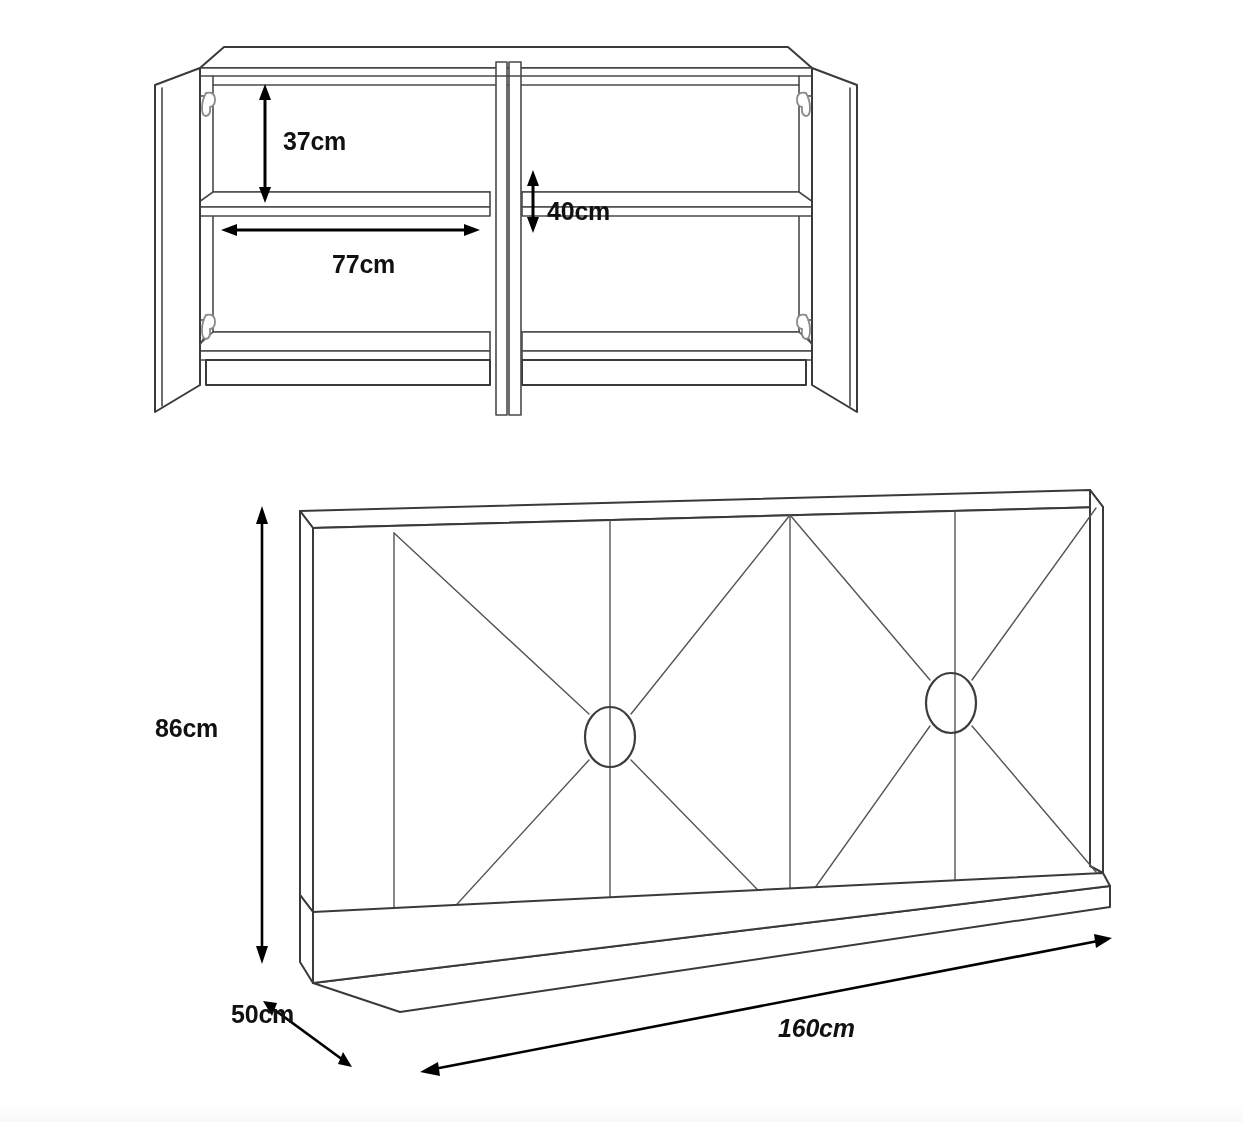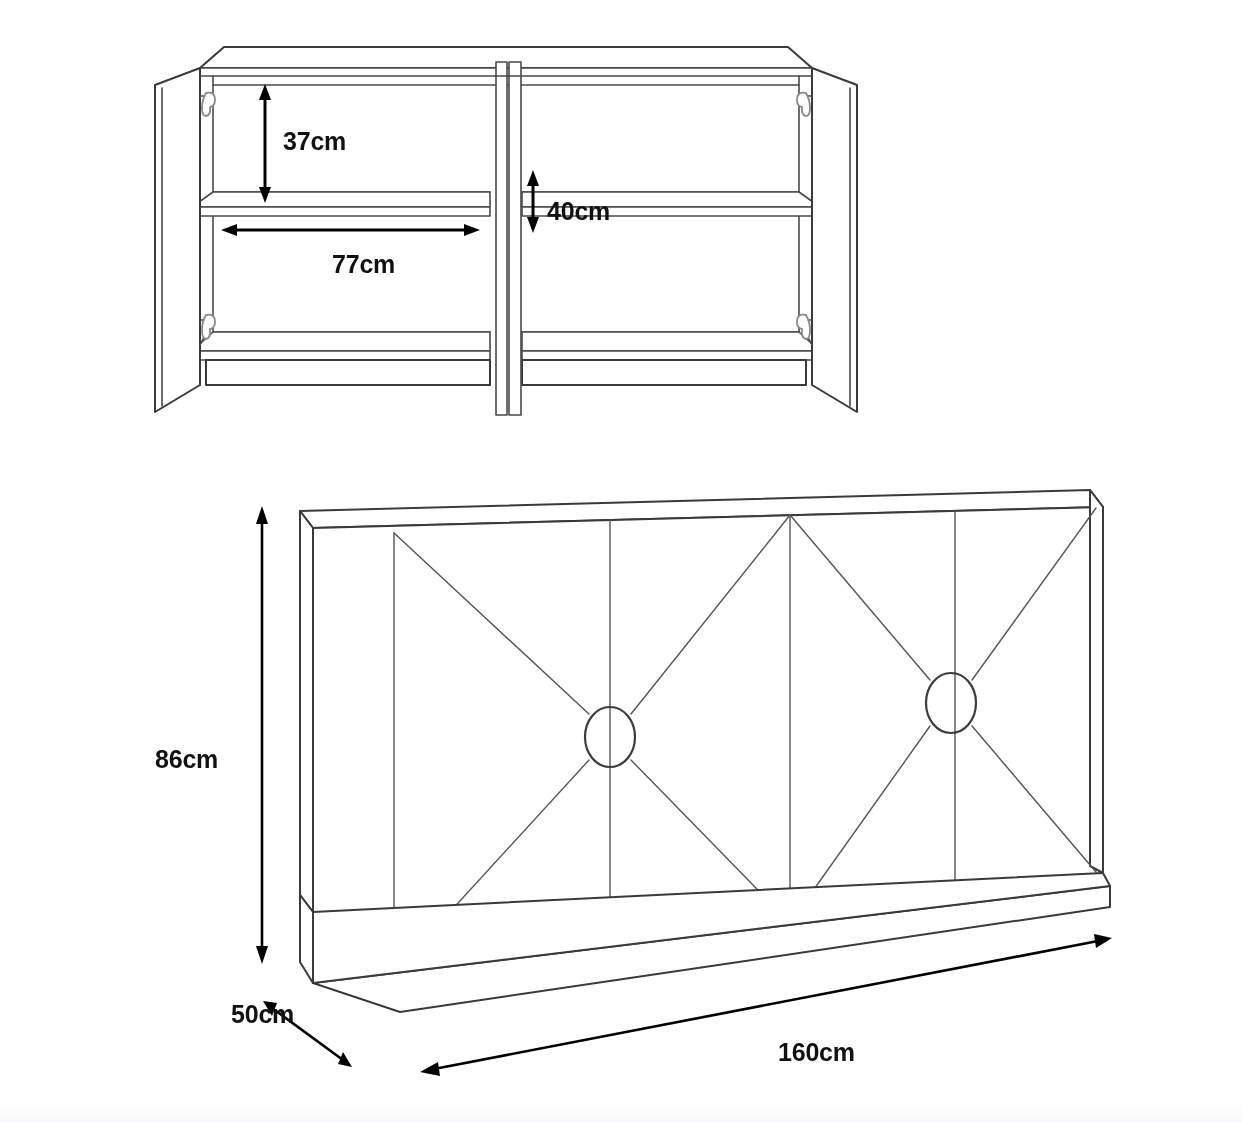"86cm" div.dimlabel { top: 745px -> 714px }
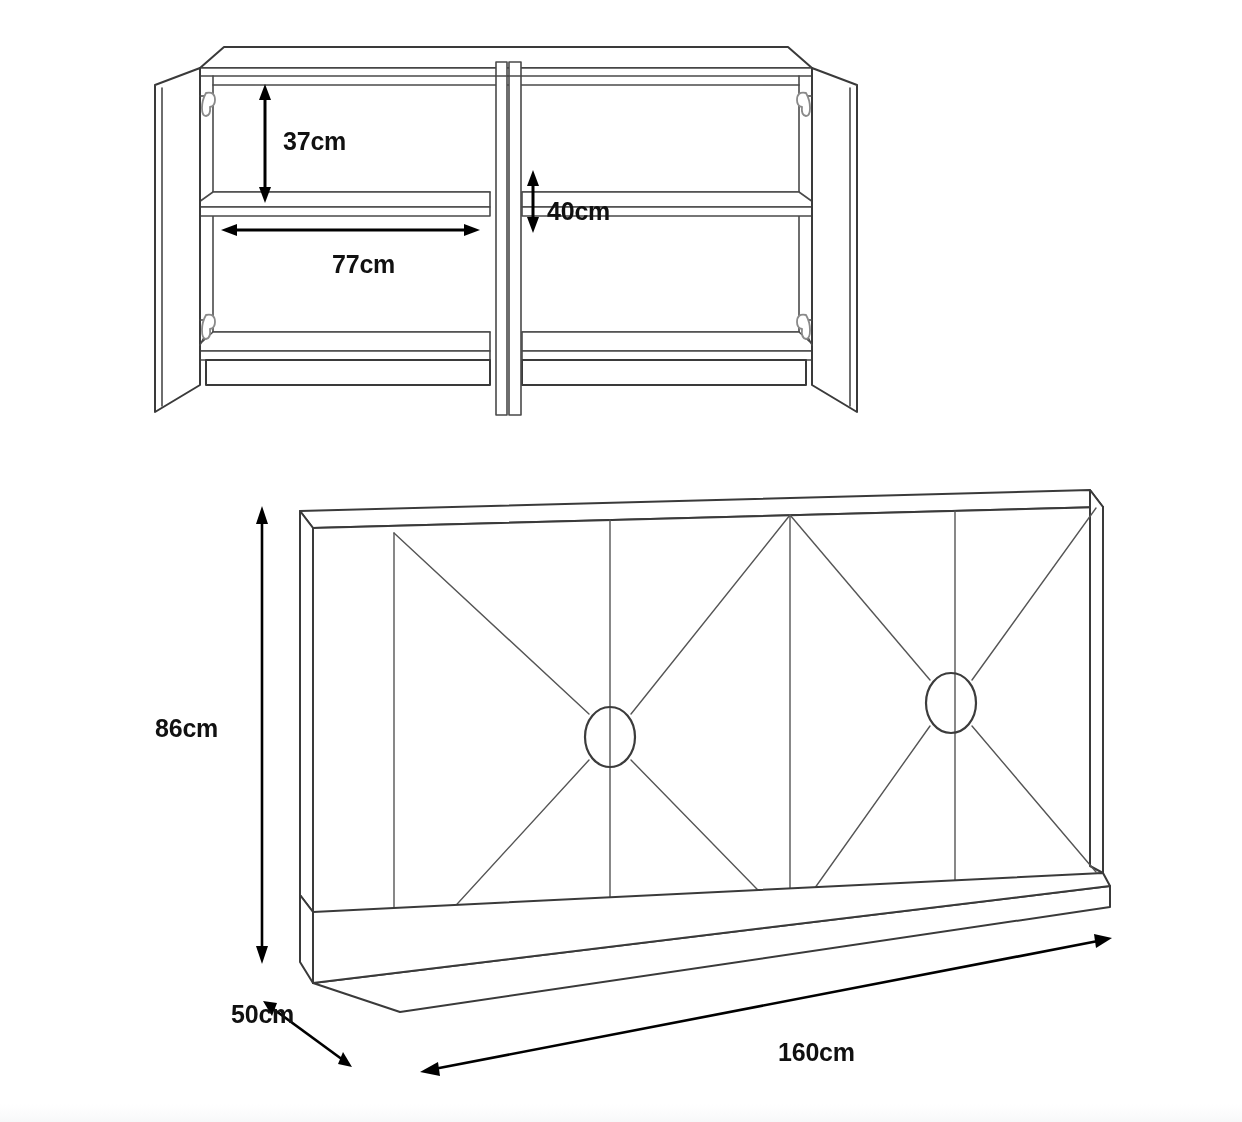"160cm" div.dimlabel { font-style: none -> italic; top: 1038px -> 1014px }
